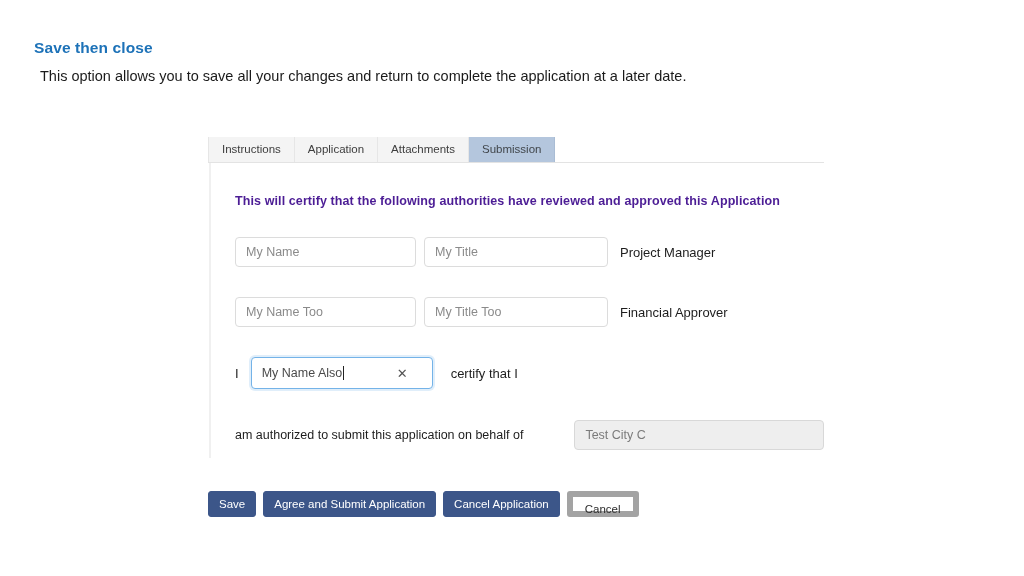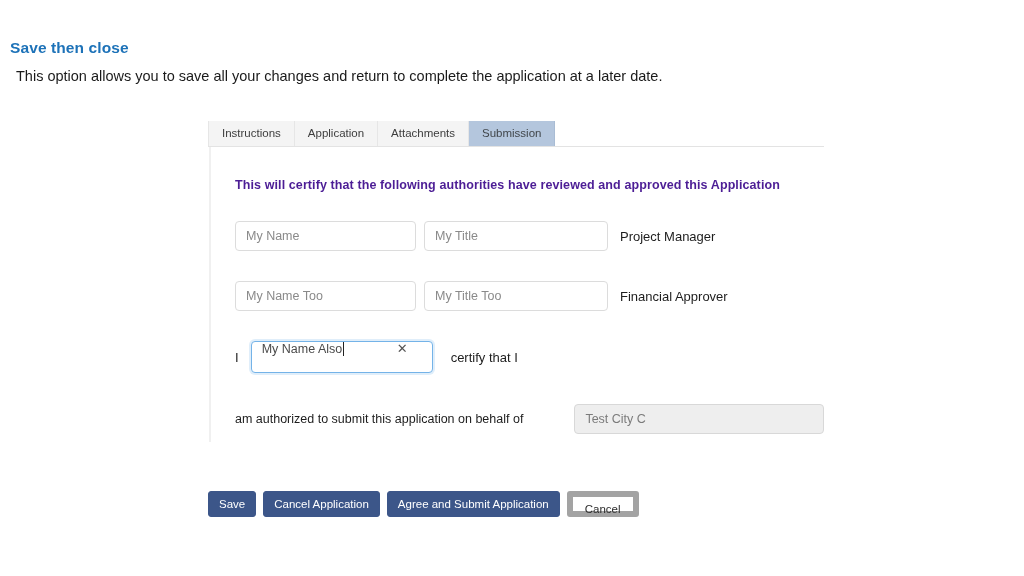"Save then close" .slide-intro { left: 10px -> 34px }
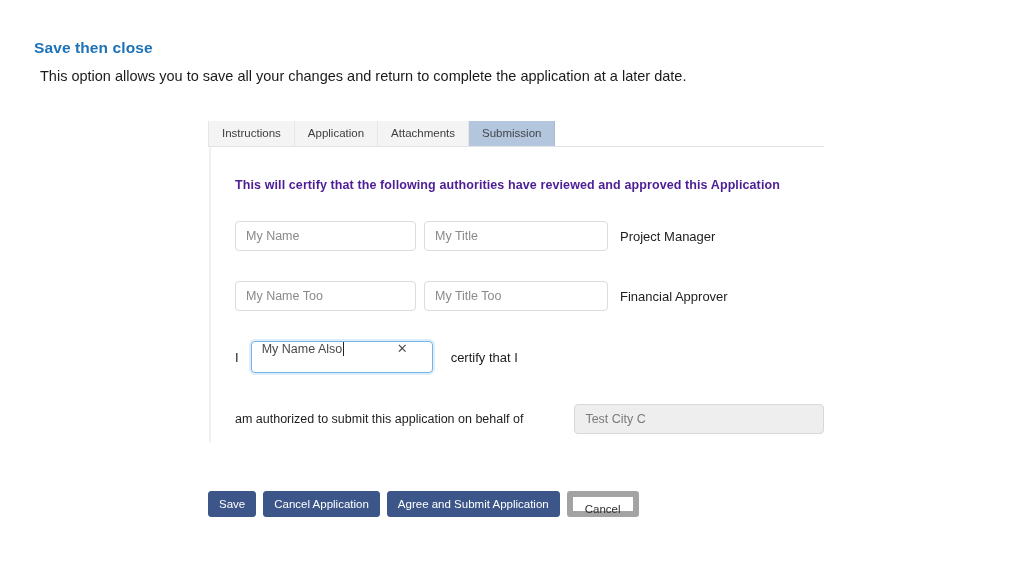"Instructions" .app-window { top: 120px -> 136px }
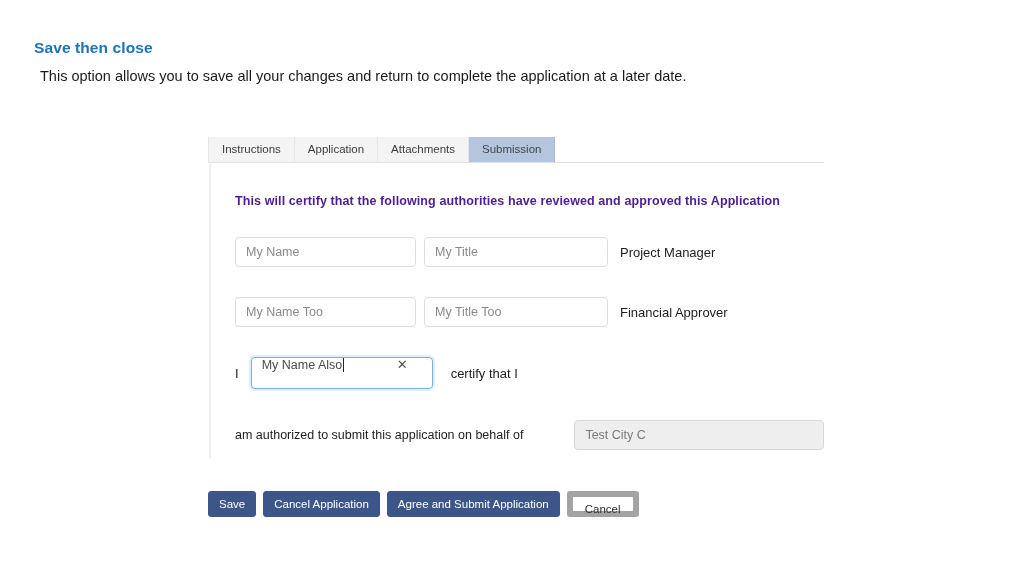"My Name Also" .tb-focus { align-items: flex-start -> center }
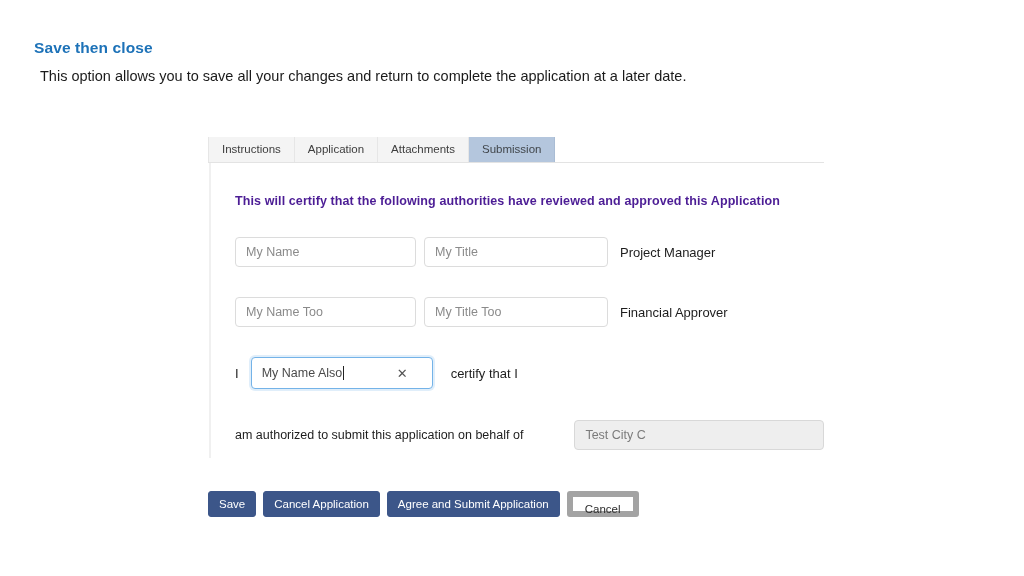"Cancel Application" div.btn { order: before "Agree and Submit Application" -> after "Agree and Submit Application" }
